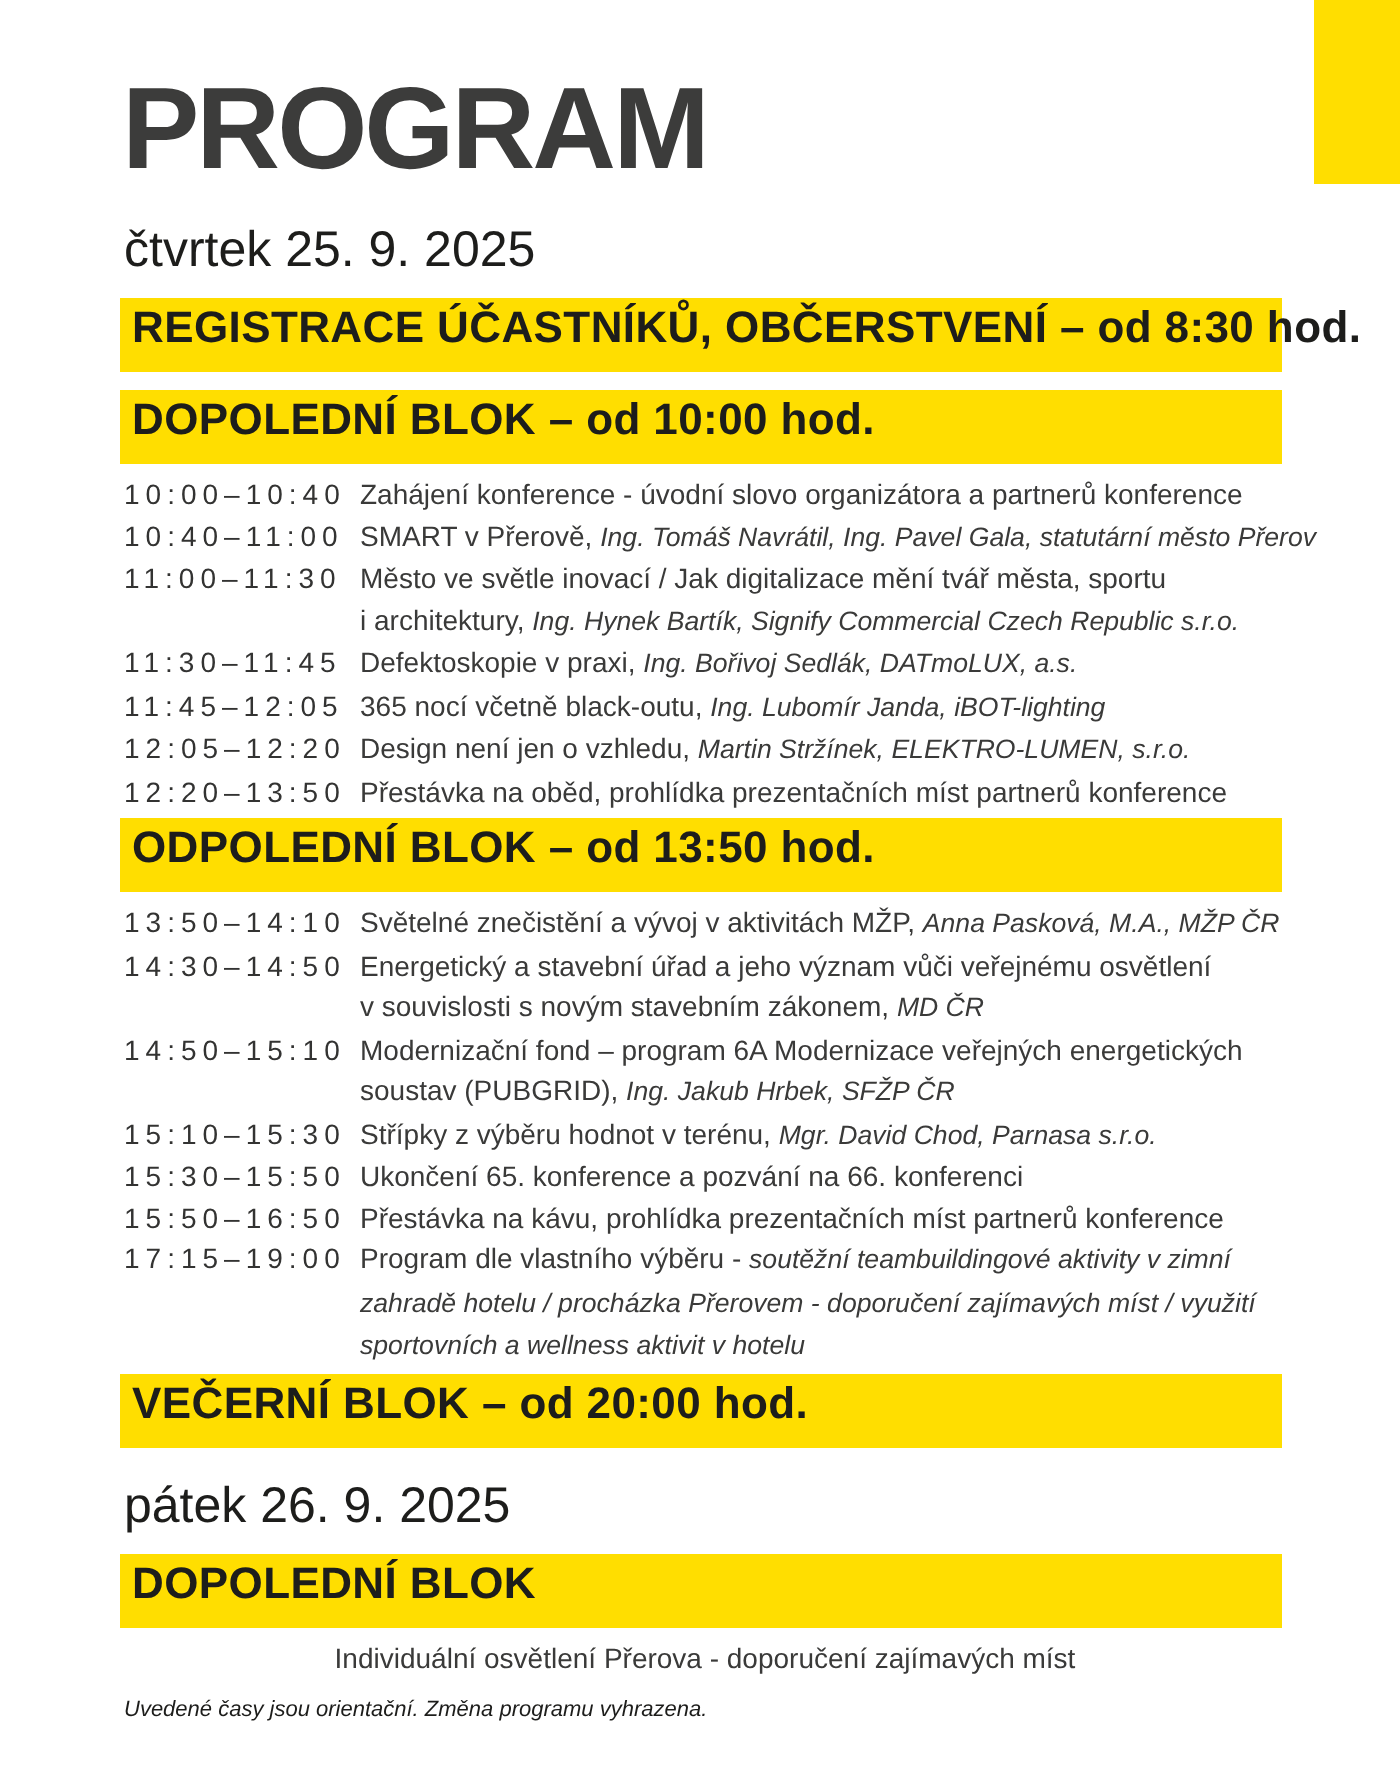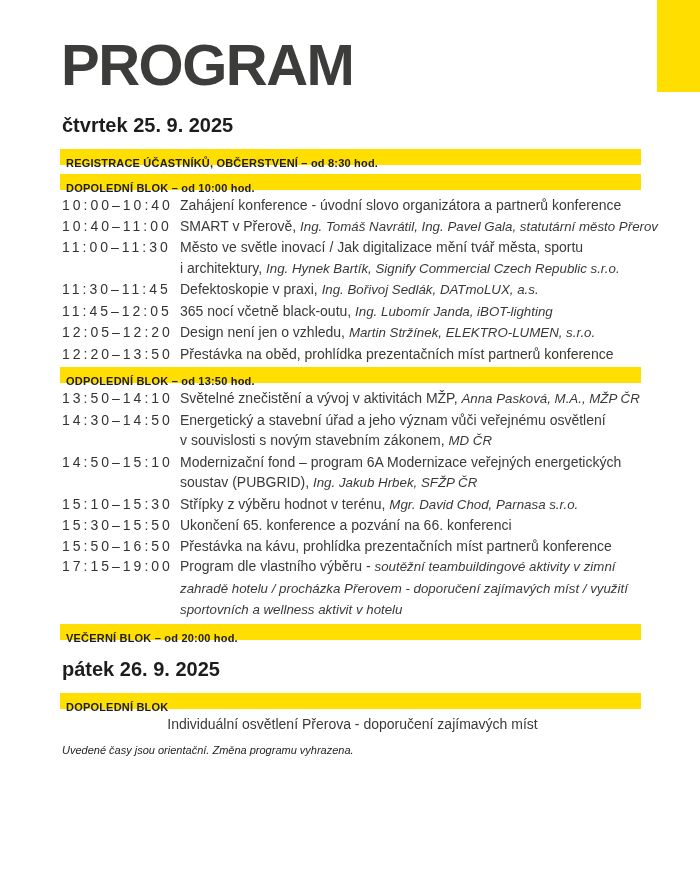"čtvrtek 25. 9. 2025" .day-heading { font-size: 20px -> 25px; font-weight: bold -> normal }
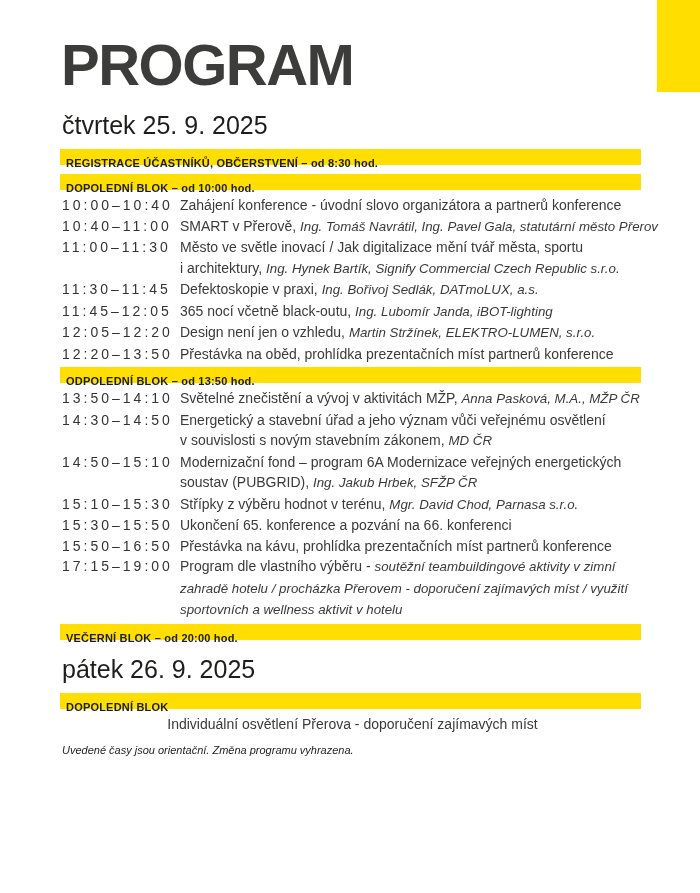"REGISTRACE ÚČASTNÍKŮ, OBČERSTVENÍ – od" .banner { font-size: 11px -> 22px; height: 16px -> 37px }
